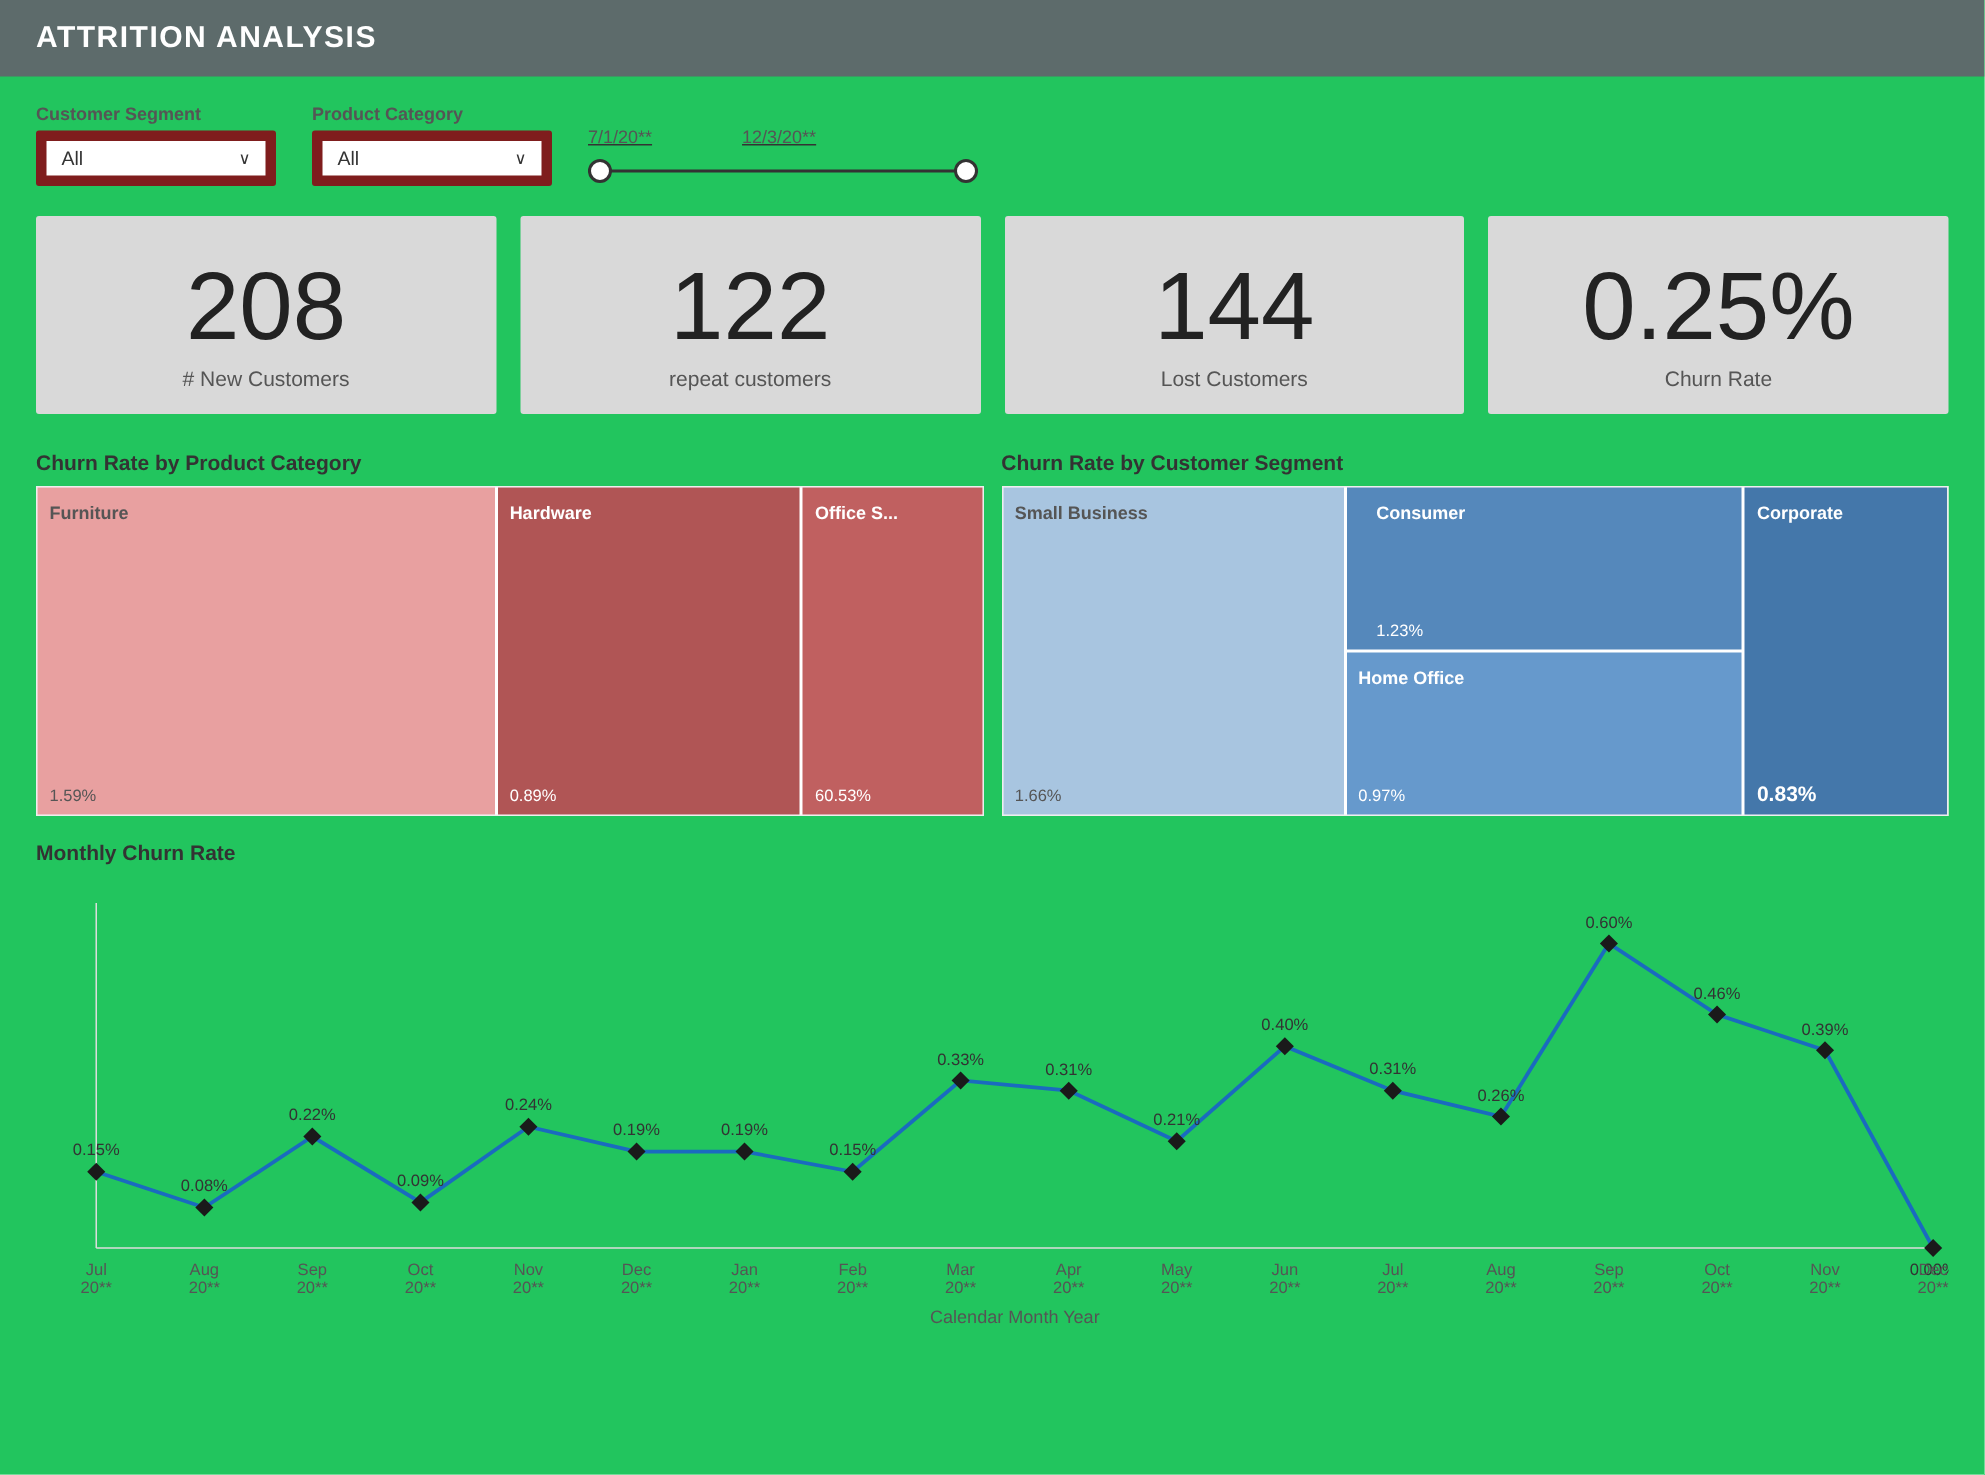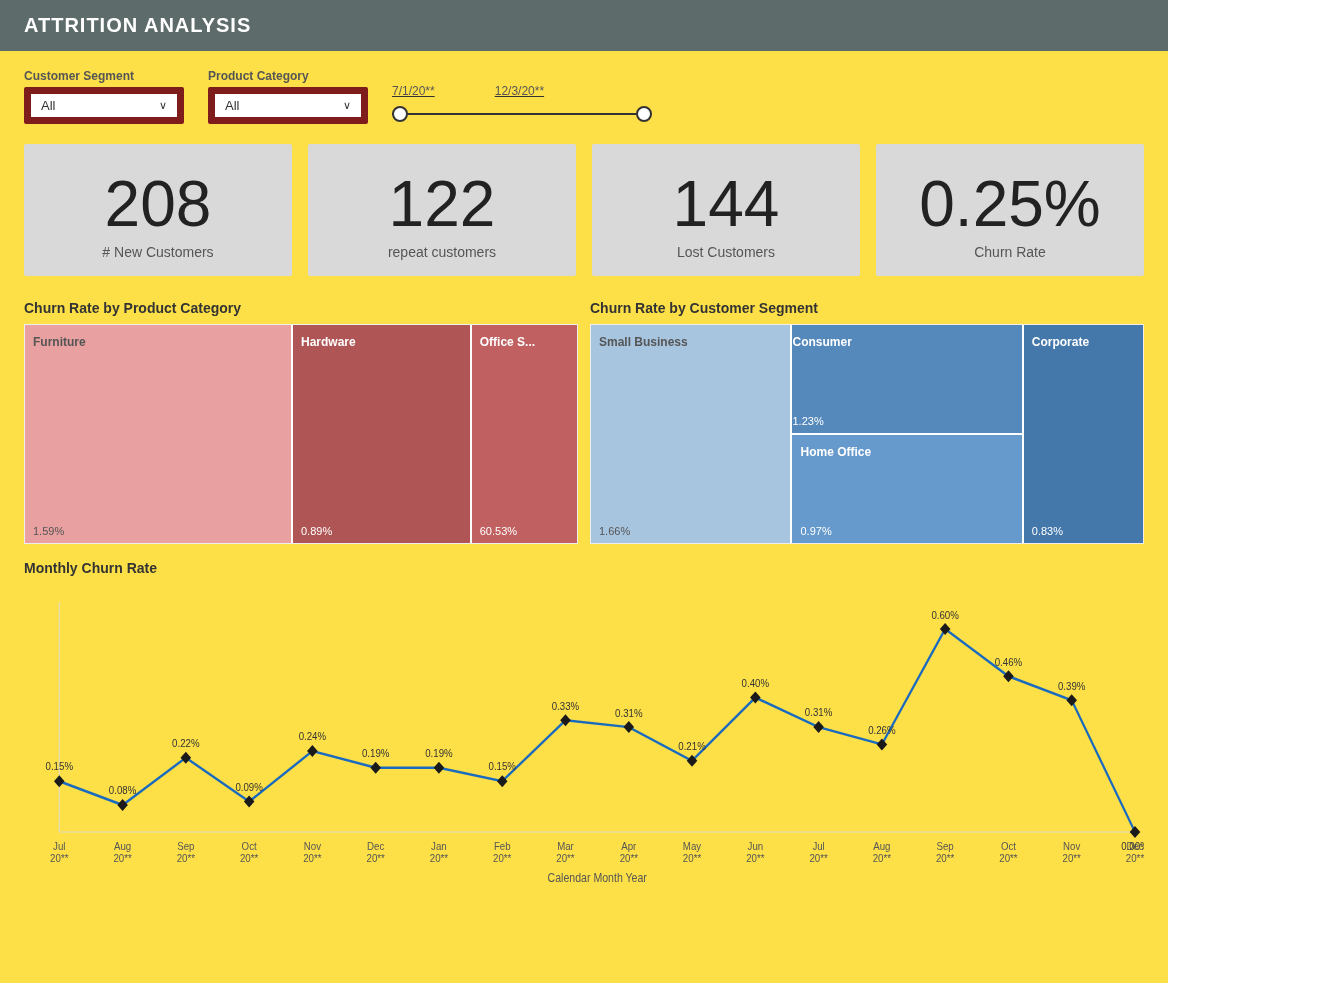"ATTRITION ANALYSIS" .page { background: #fde047 -> #22c55e; width: 1168px -> 1323px }
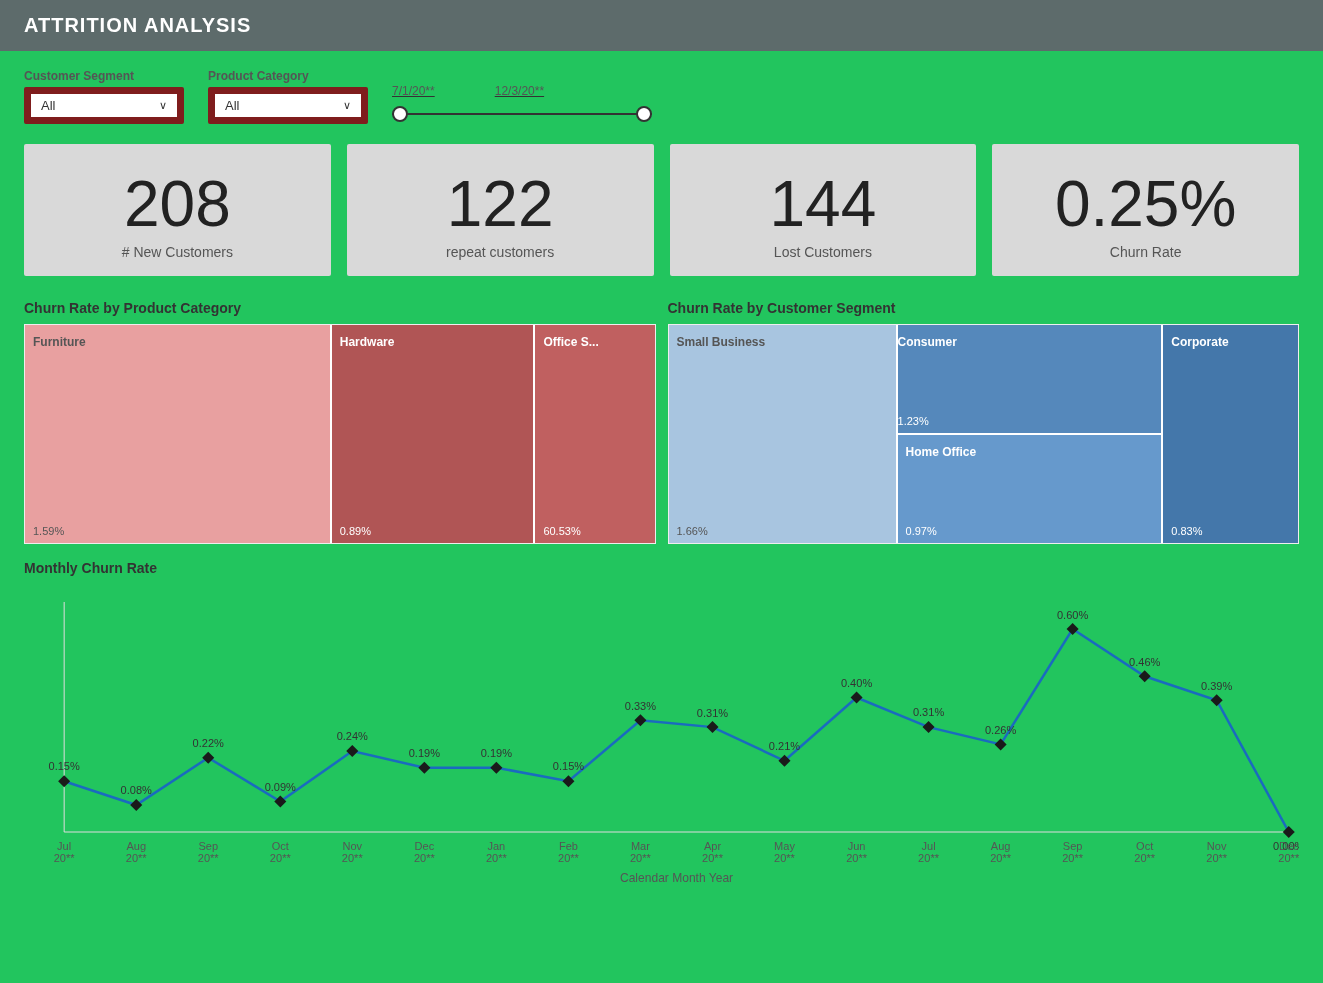"Consumer" .cell-consumer { padding: 6px 0 -> 6px 20px }
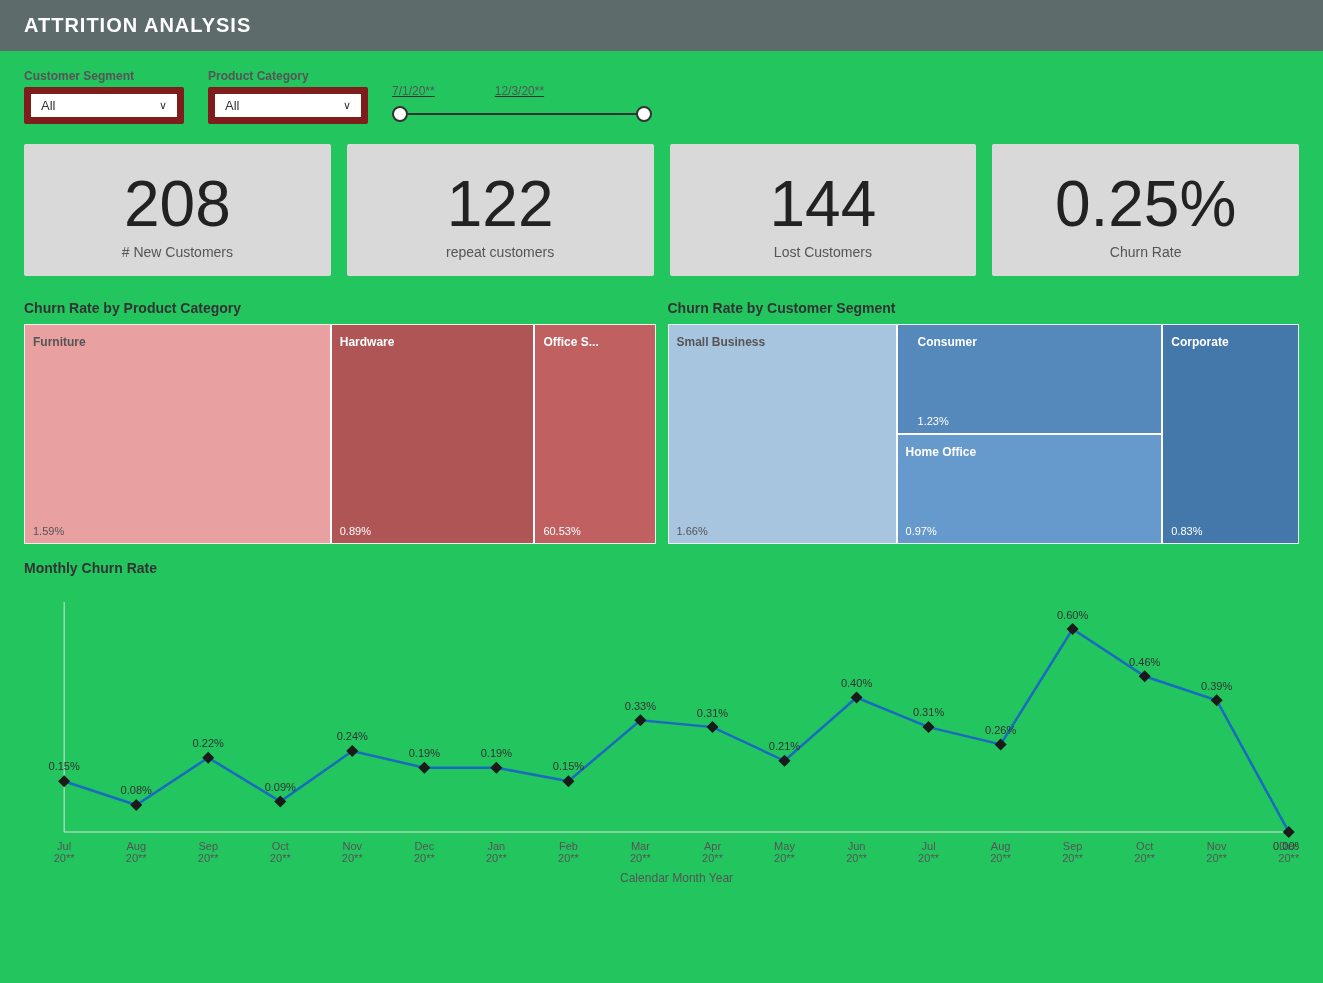"0.83%" span { font-size: 11px -> 14px; font-weight: none -> bold }
